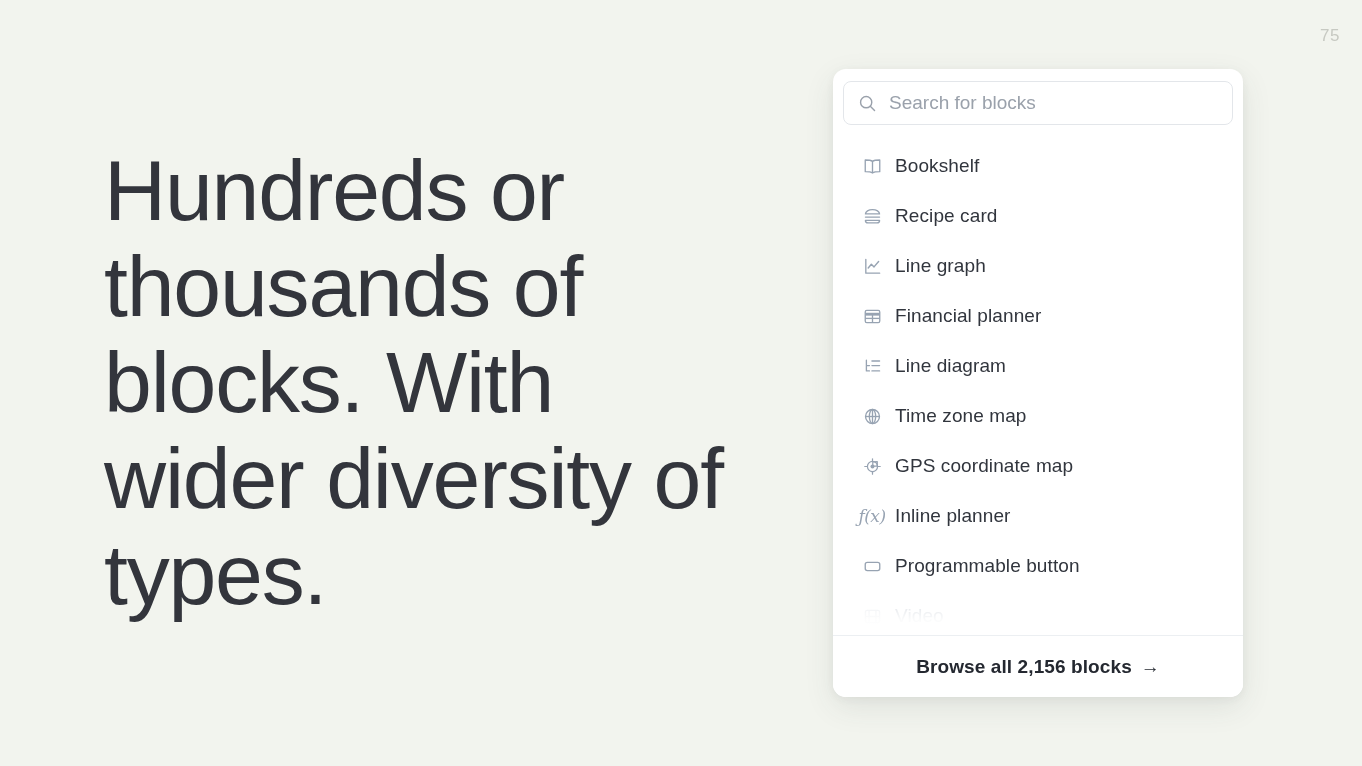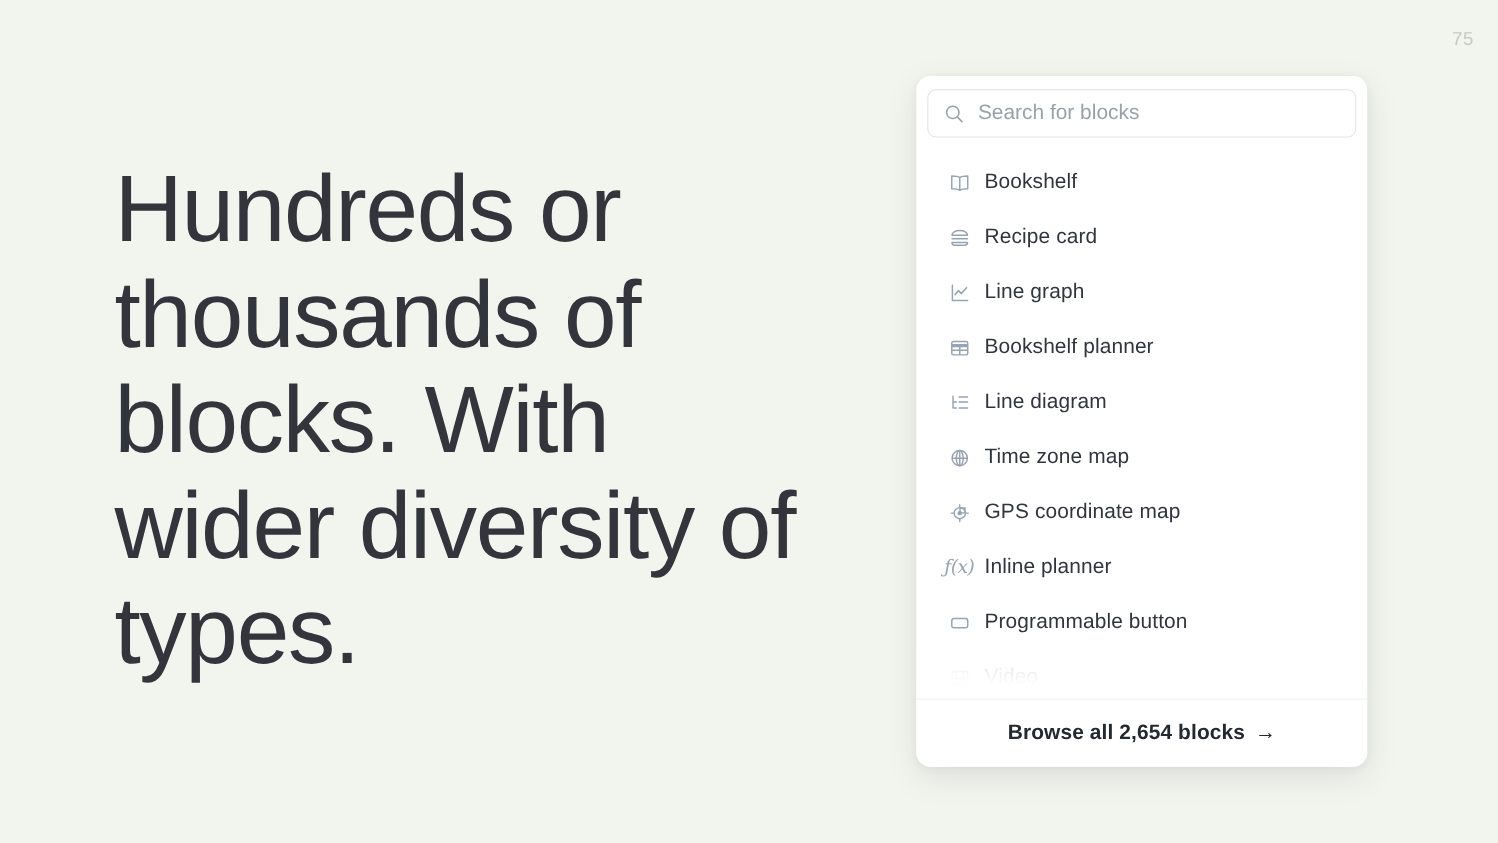"Bookshelf planner" span.row-label { text: Bookshelf -> Financial }
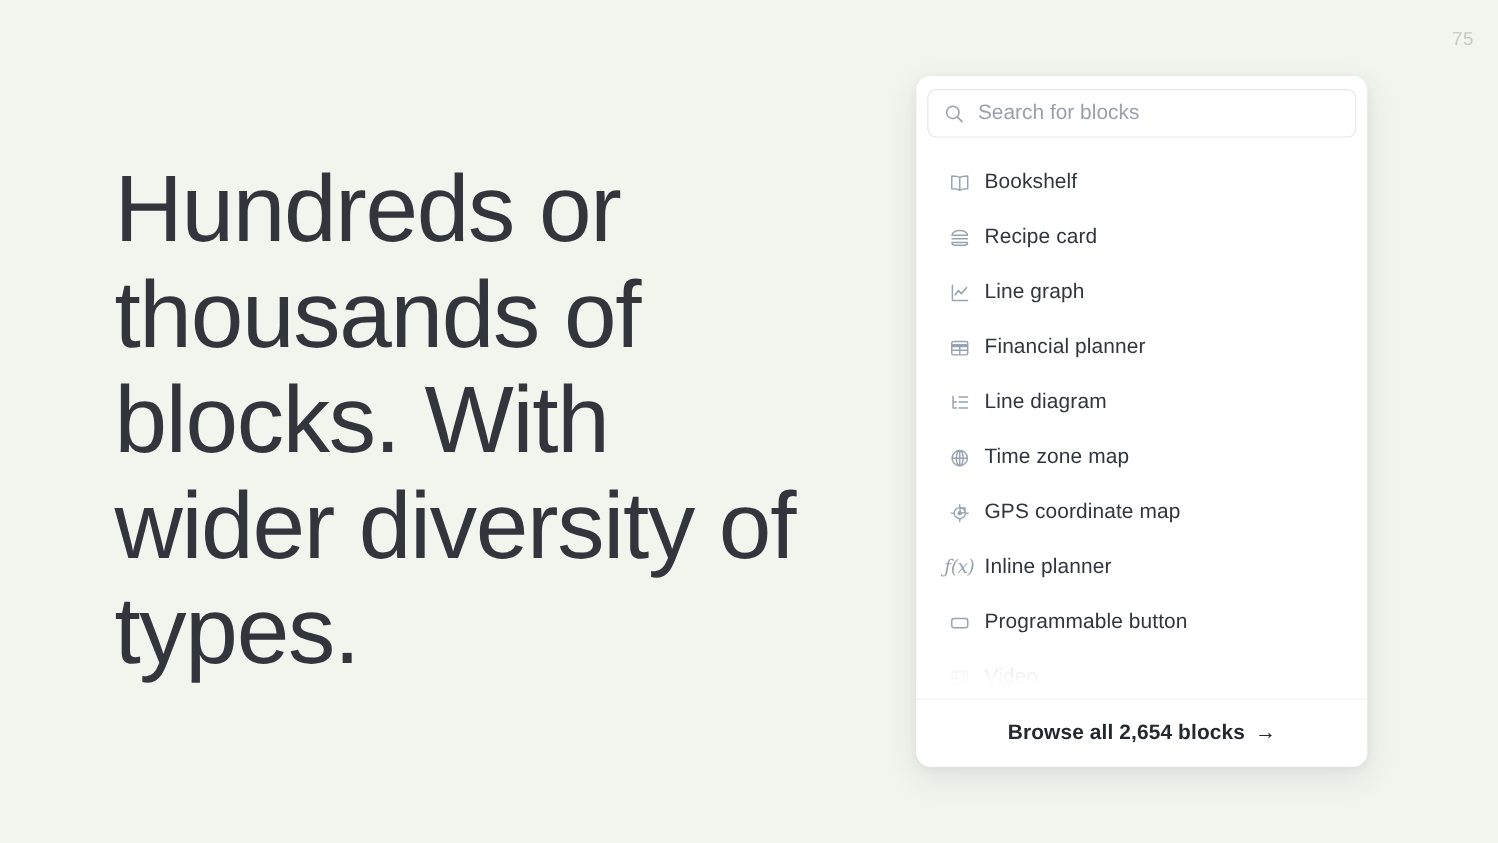"Browse all 2,654 blocks" span.footer-label { text: 2,654 -> 2,156 }
